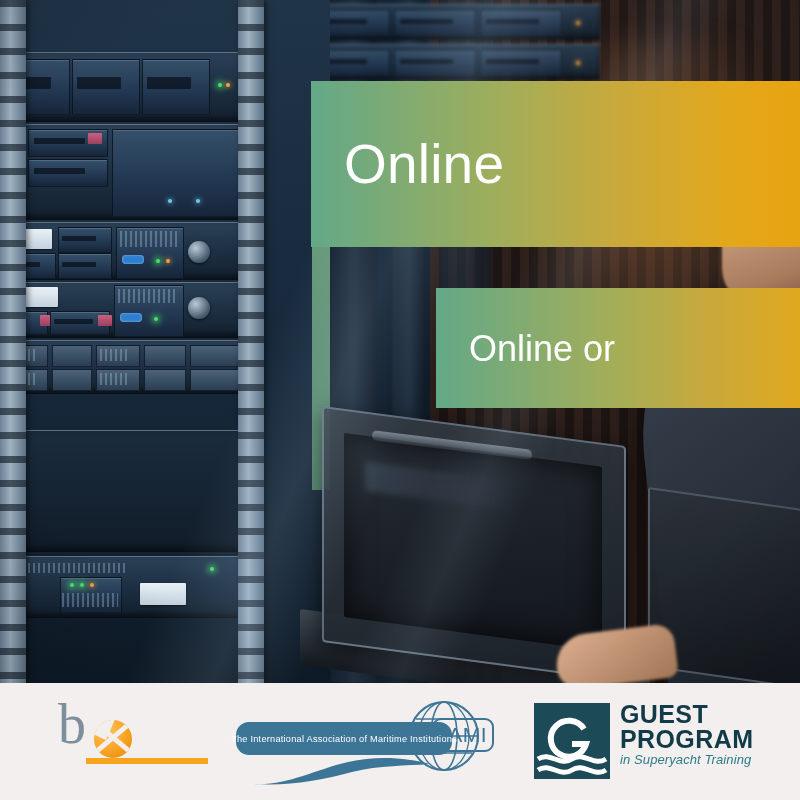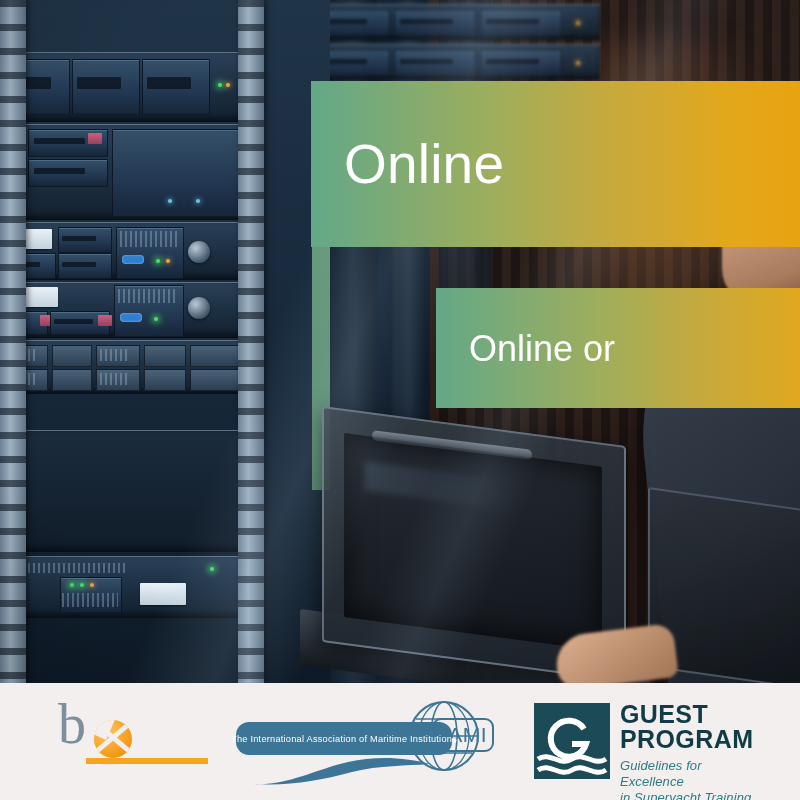"Guidelines for Excellence" div.guest-tag { html: <div>Guidelines for Excellence</div> -> none }
